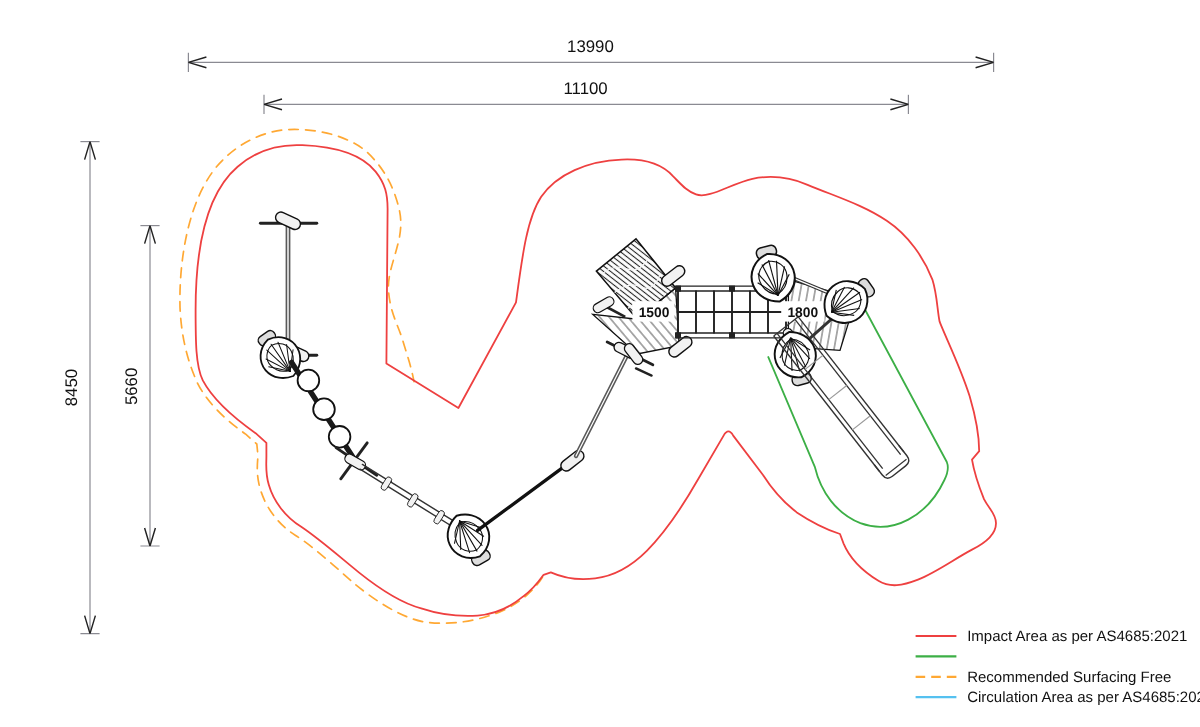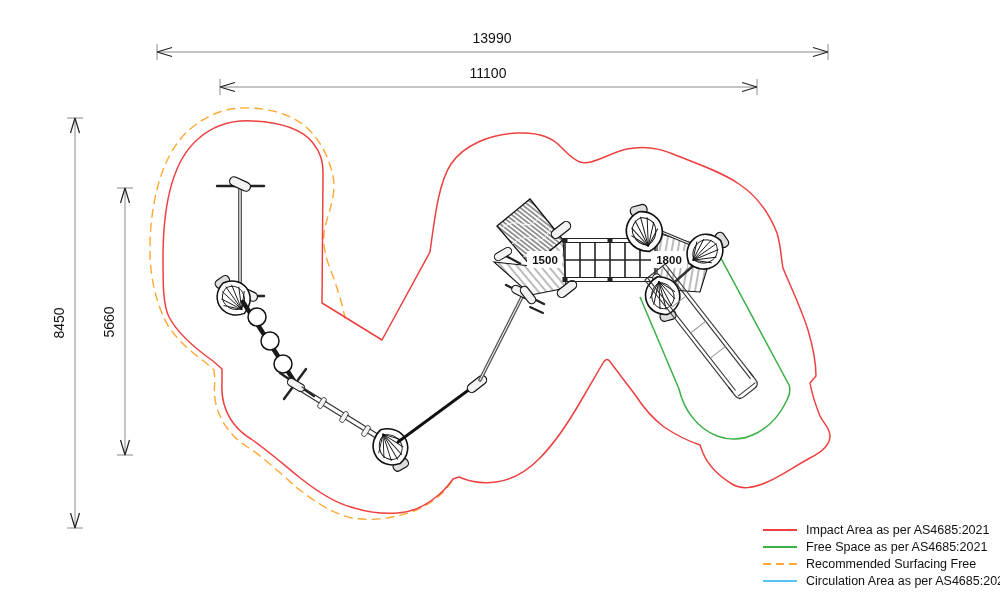"Free Space as per AS4685:2021" span.lbl { html: <span>Free Space as per AS4685:2021</span> -> none }
